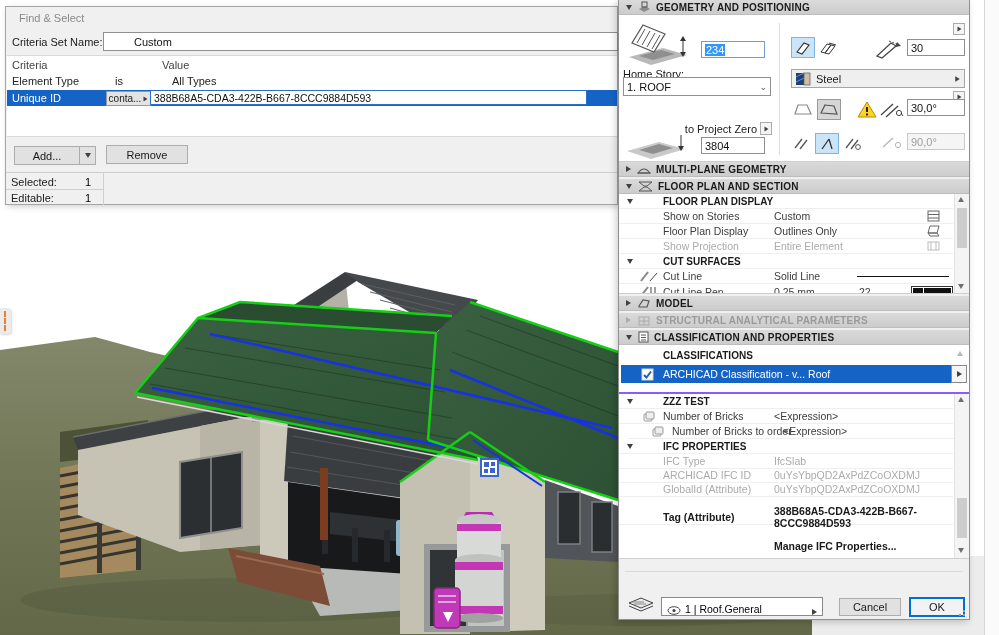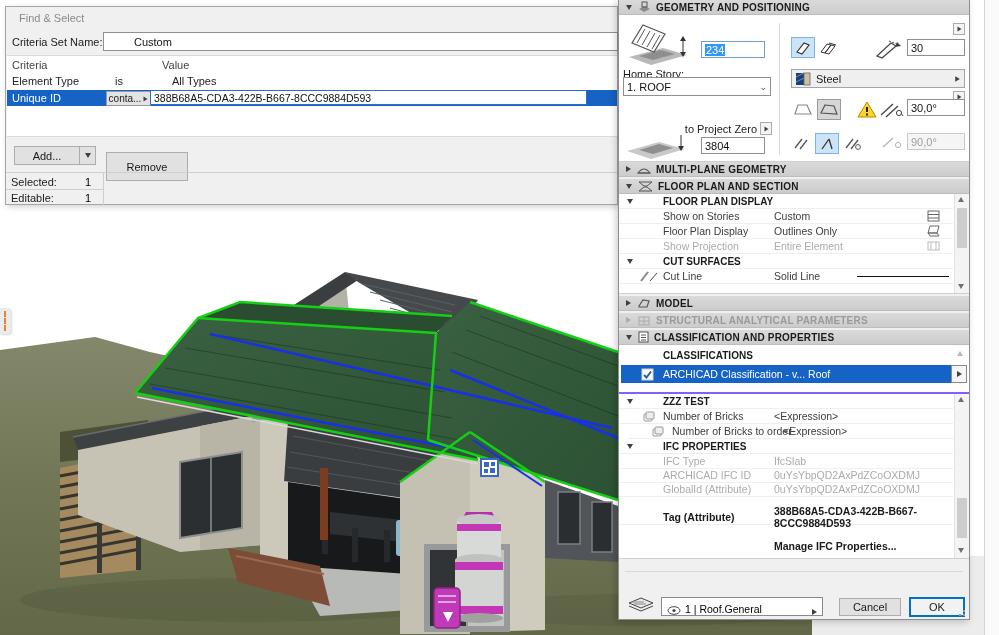"Remove" div.abs { height: 29px -> 19px; top: 145px -> 138px }
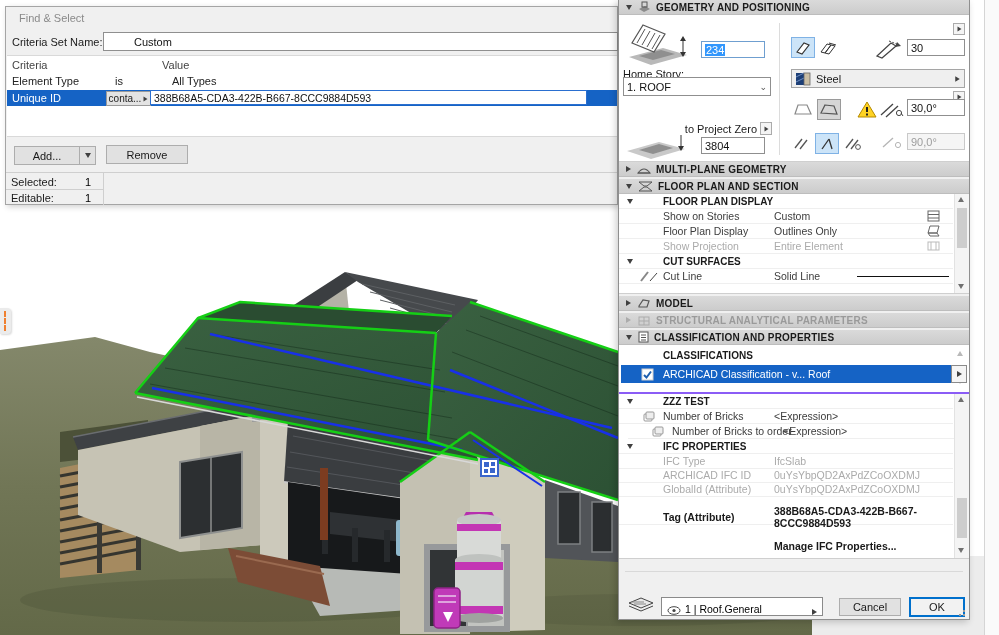"Cut Line Pen" div.prow { html: none -> <div> <svg> <line></line> <line></line> <line></line> </svg> <span>Cut Line Pen</span> <span>0.25 mm</span> <span>22</span> <span> <span></span> <span></span> </span> </div> }
